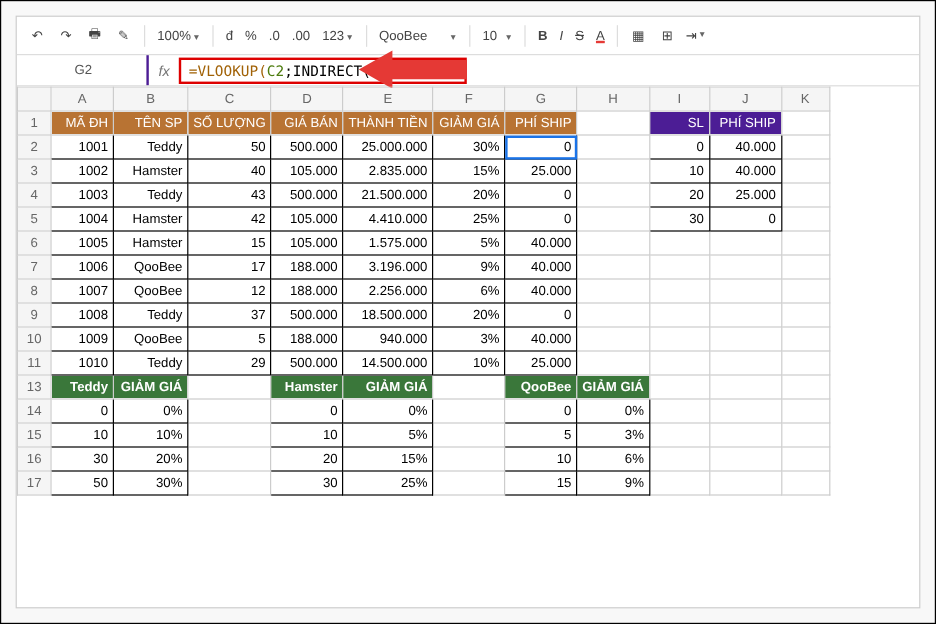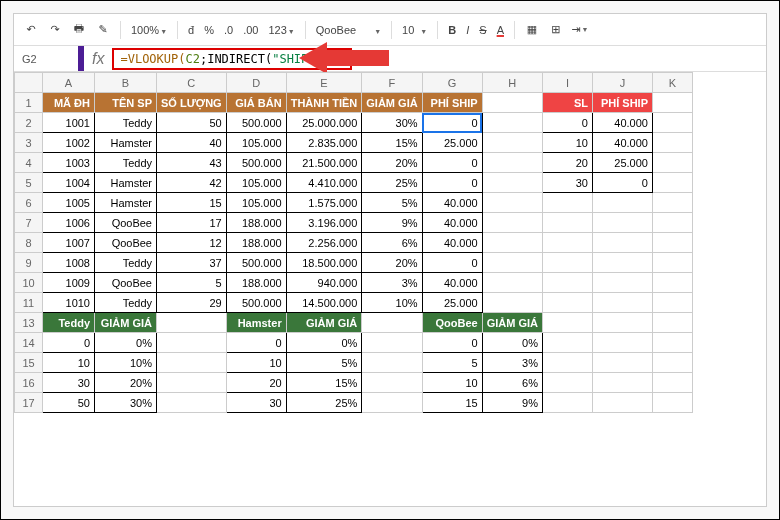"G2" .cell-ref { border-right: 6px solid #4c1d95 -> 2px solid #4c1d95; margin-left: none -> 40px }
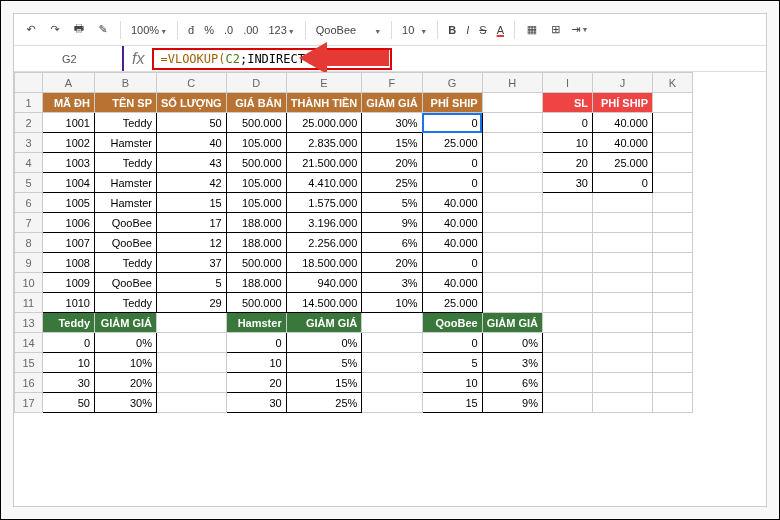"fx" .fx { font-size: 16px -> 12px }
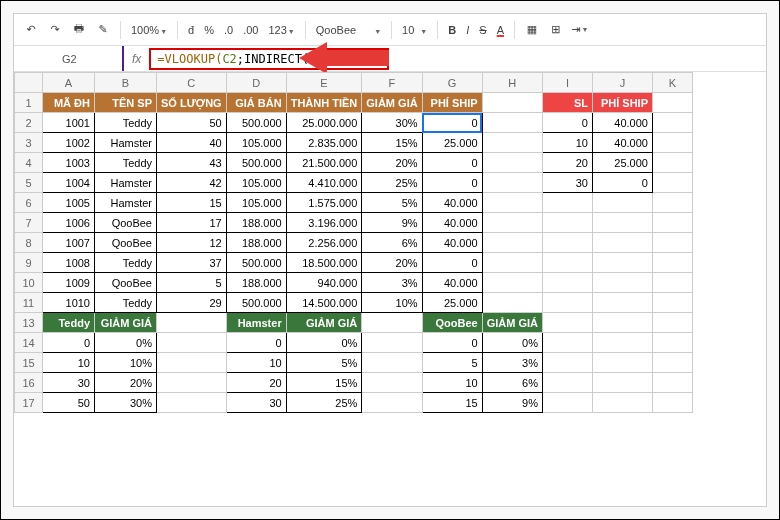"MÃ ĐH" .hdr-orange { font-weight: bold -> normal }
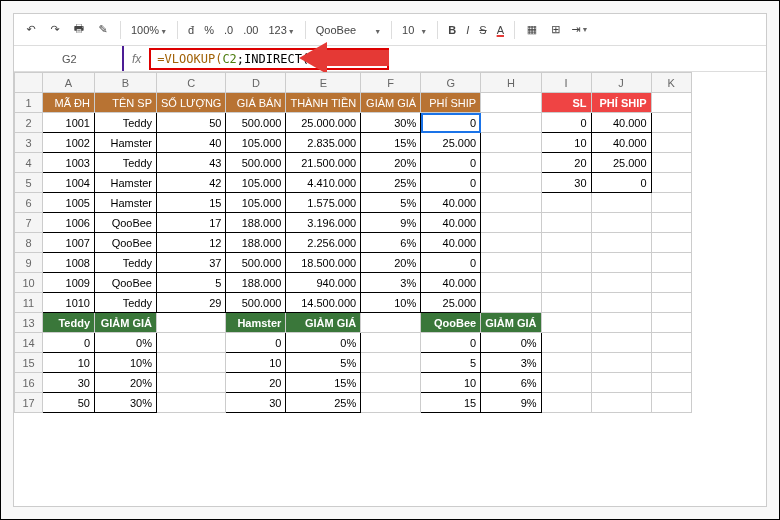"SL" .hdr-purple { background: #ef4444 -> #4c1d95; font-weight: bold -> normal }
